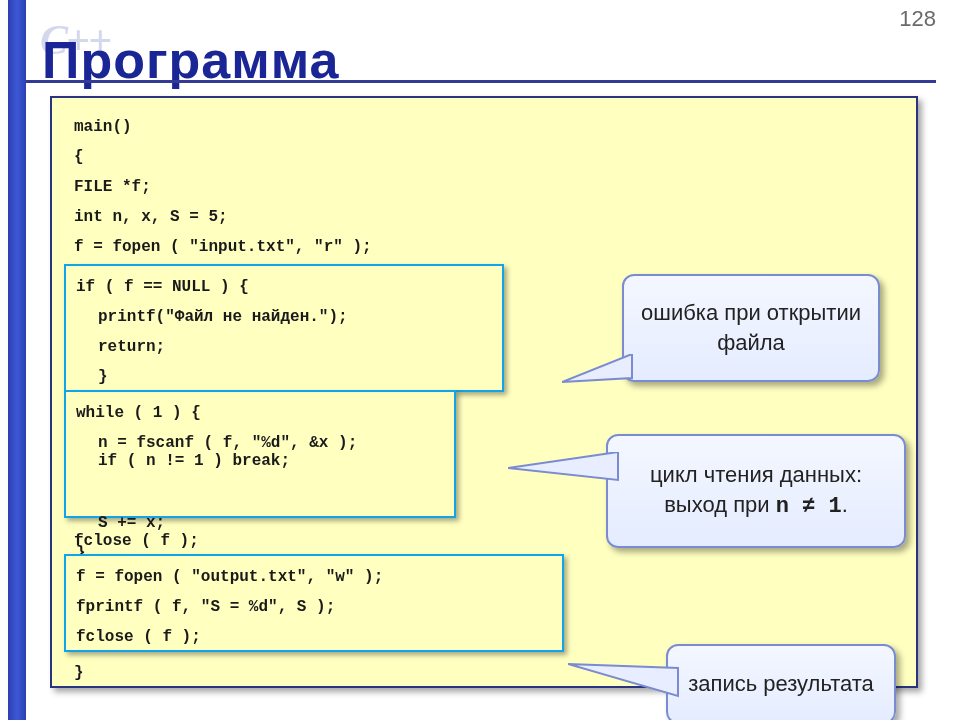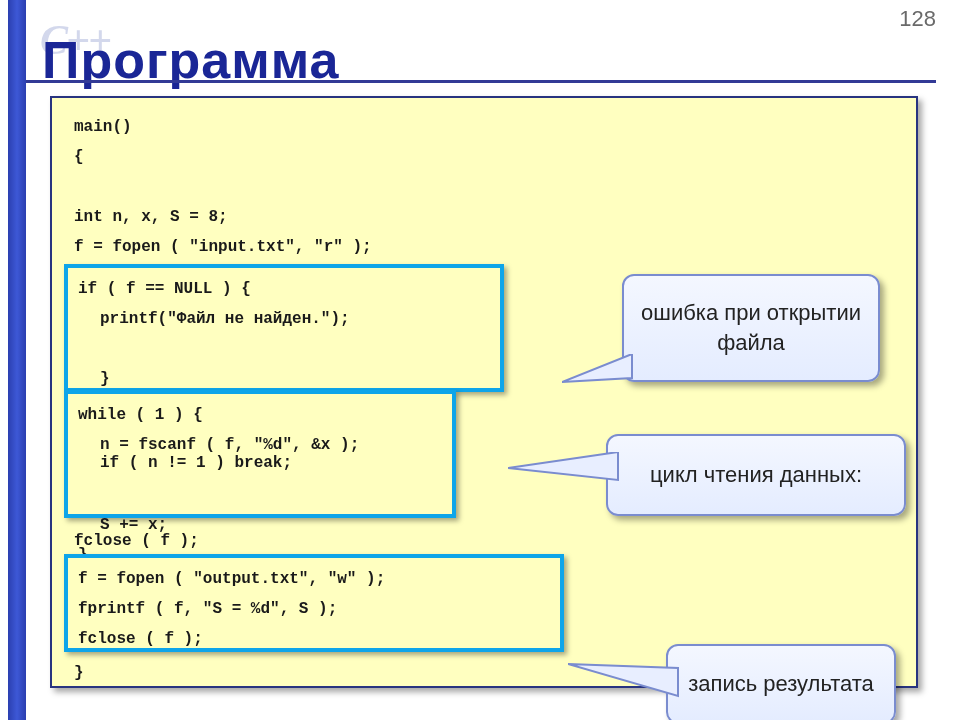"FILE *f;" div.code { html: none -> <div>FILE *f;</div> }
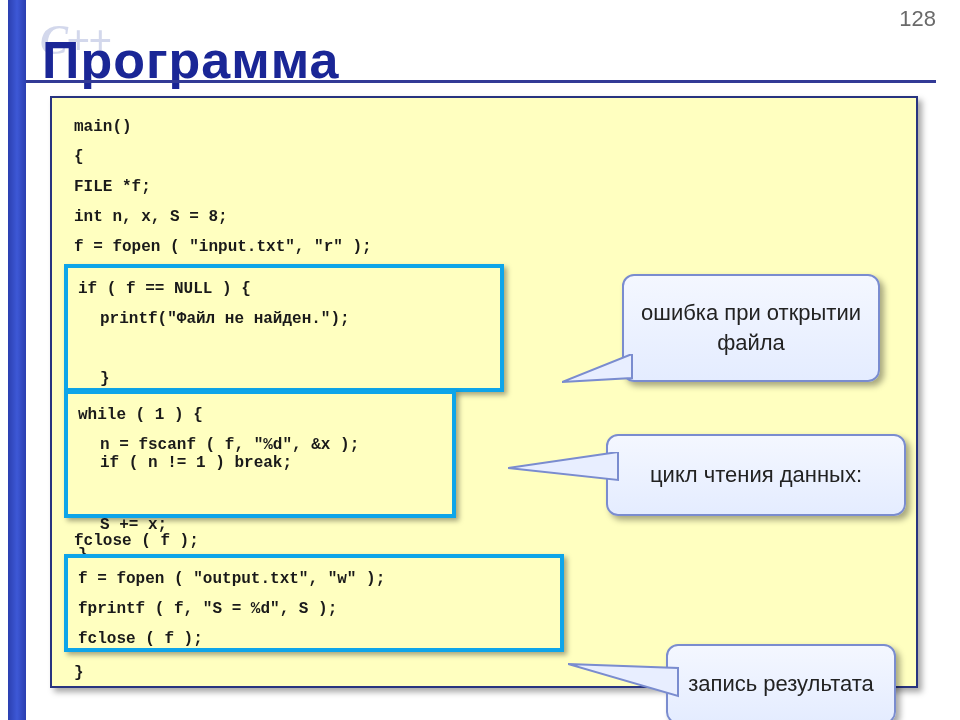"int n, x, S =" div.code { text: 8 -> 5 }
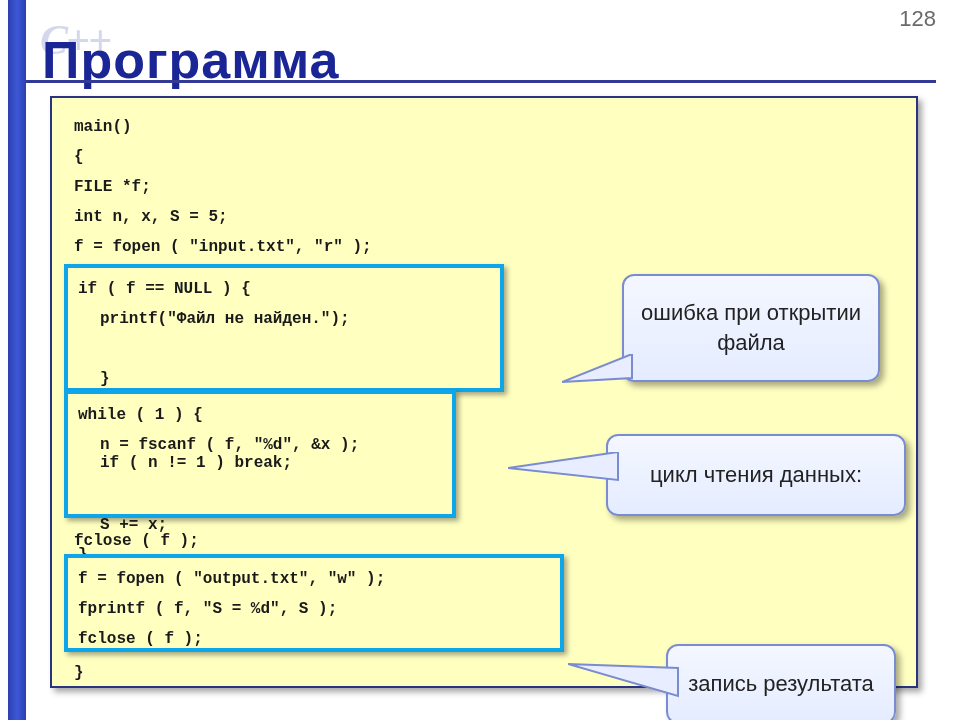"if ( f == NULL" .inner-box { border: 4px solid #0ea5e9 -> 2px solid #0ea5e9 }
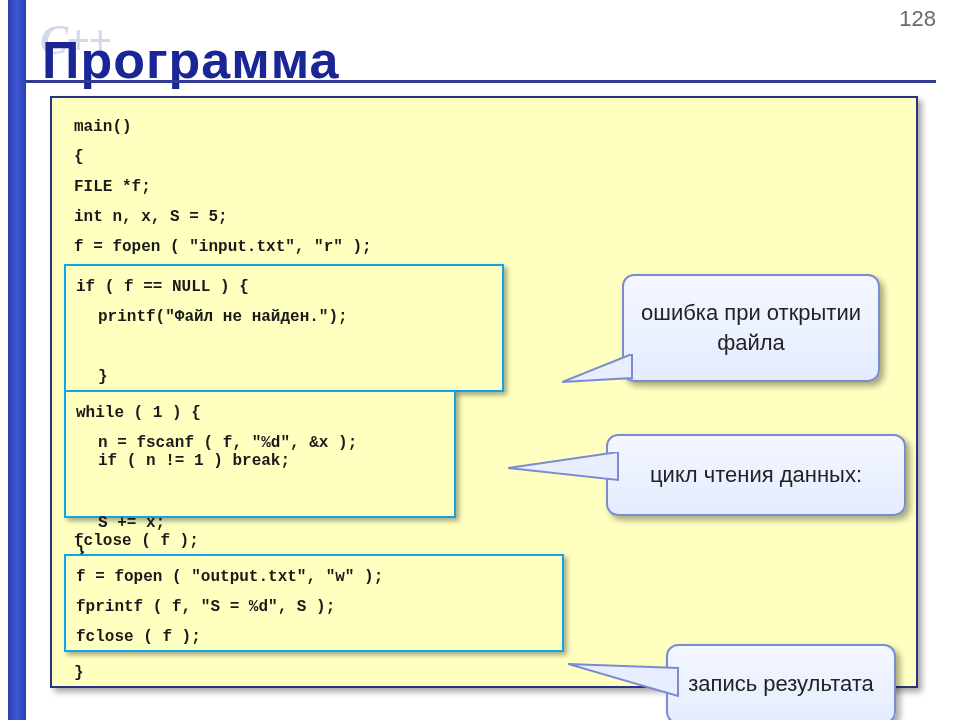"return;" div.code { html: none -> <div>return;</div> }
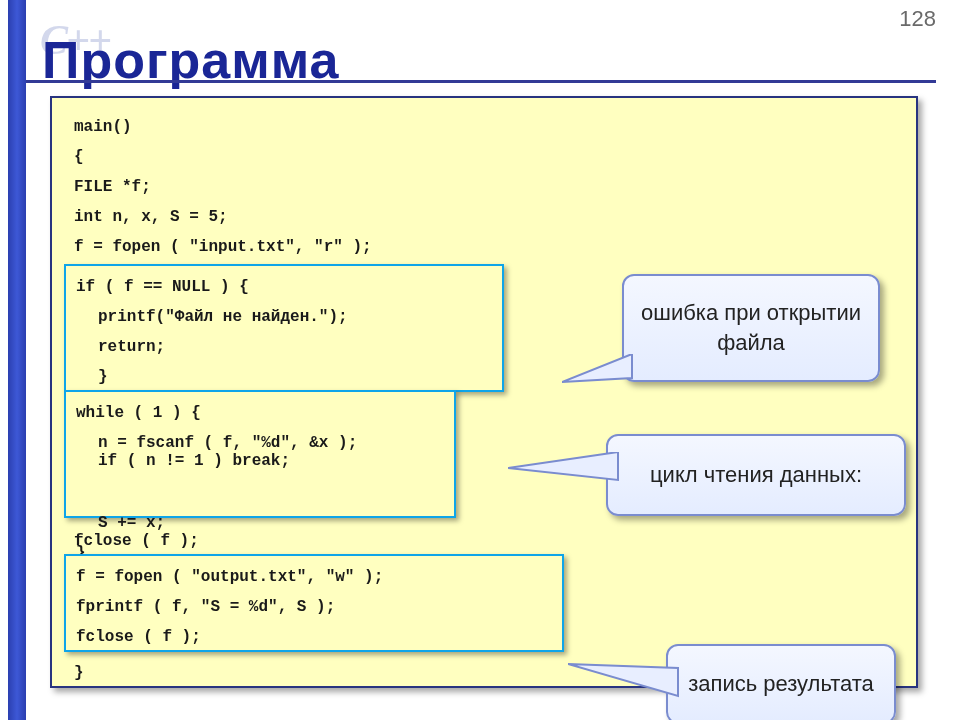"цикл чтения данных:" .callout2 { height: 82px -> 114px }
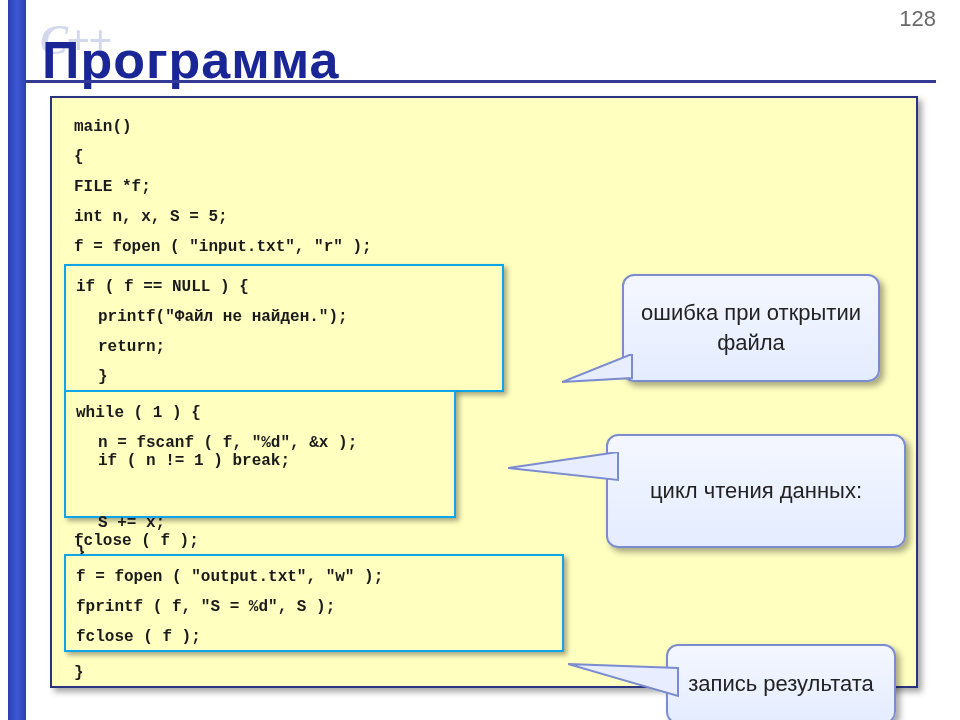"выход при n ≠ 1." span { html: none -> <span> <span>выход при </span><span>n ≠ 1</span><span>.</span> </span> }
